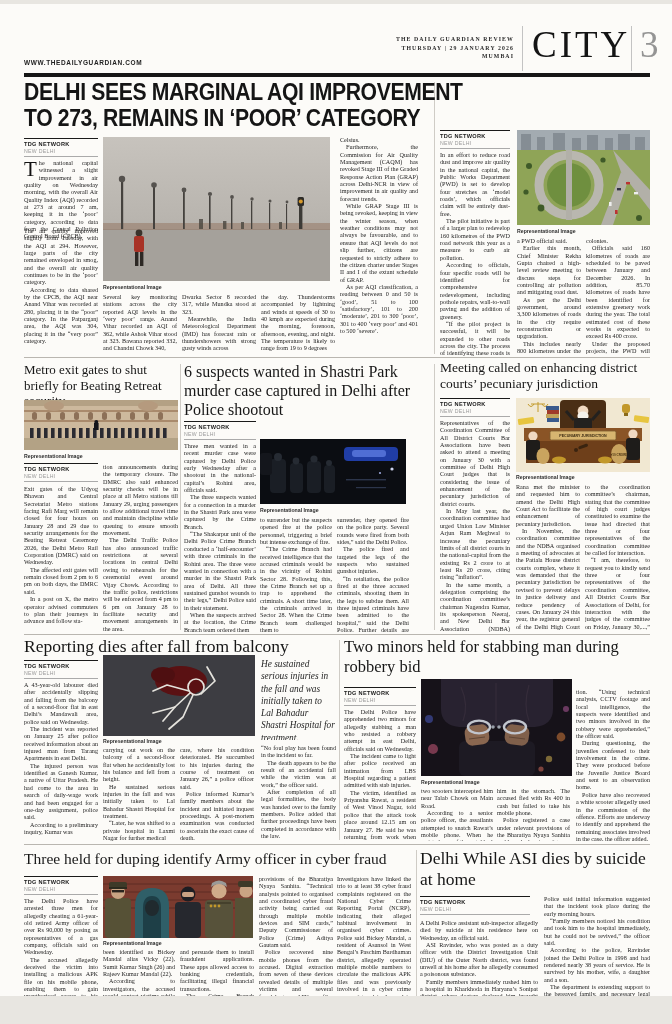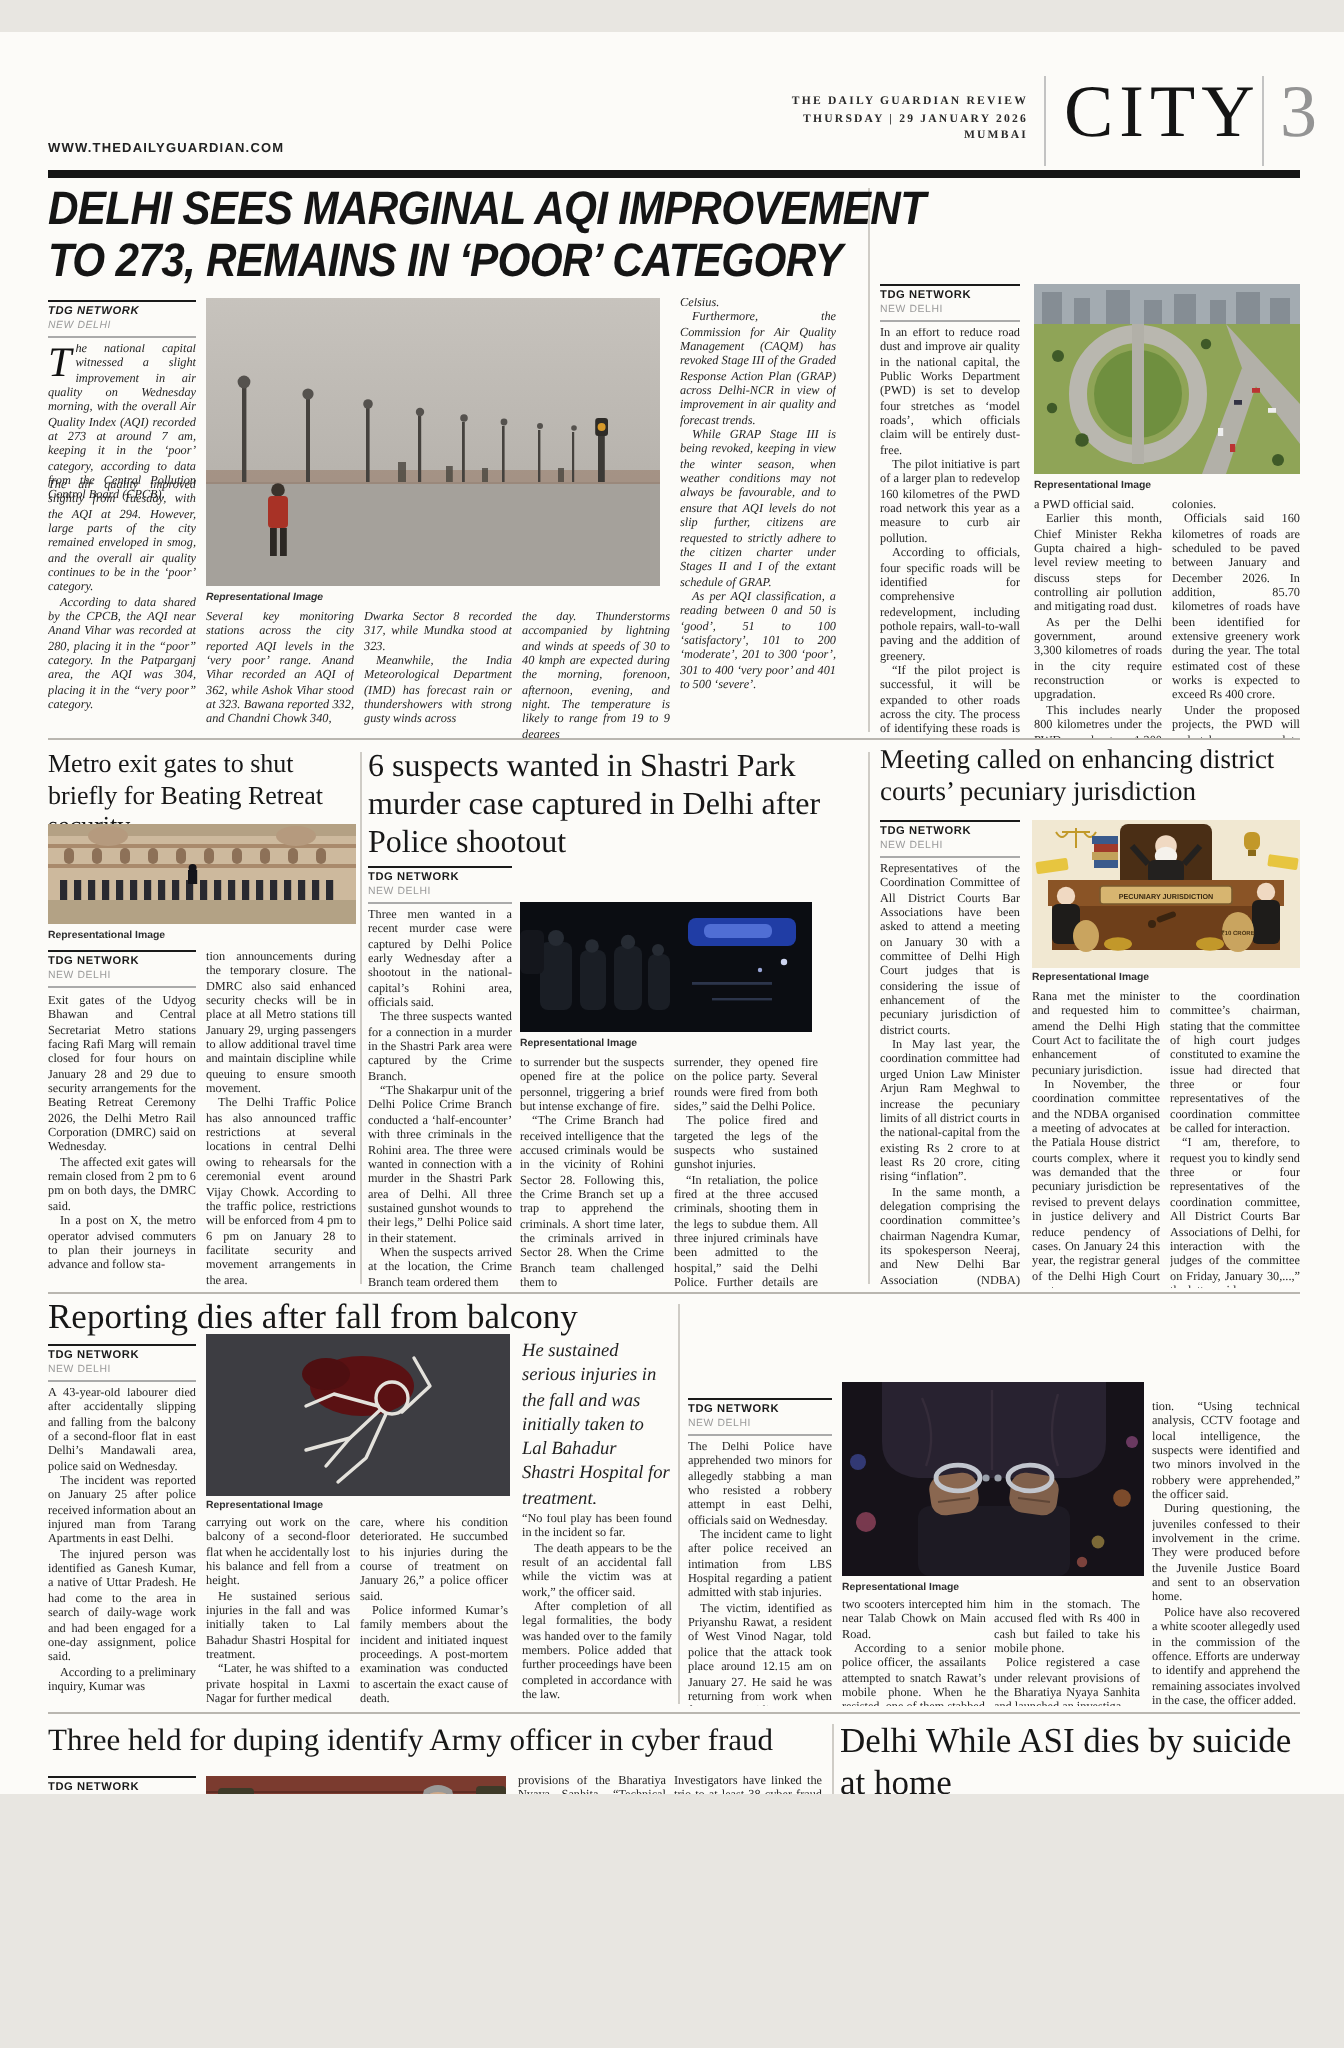"CITY" .page { height: 881px -> 992px; margin: 16px auto -> 4px auto }
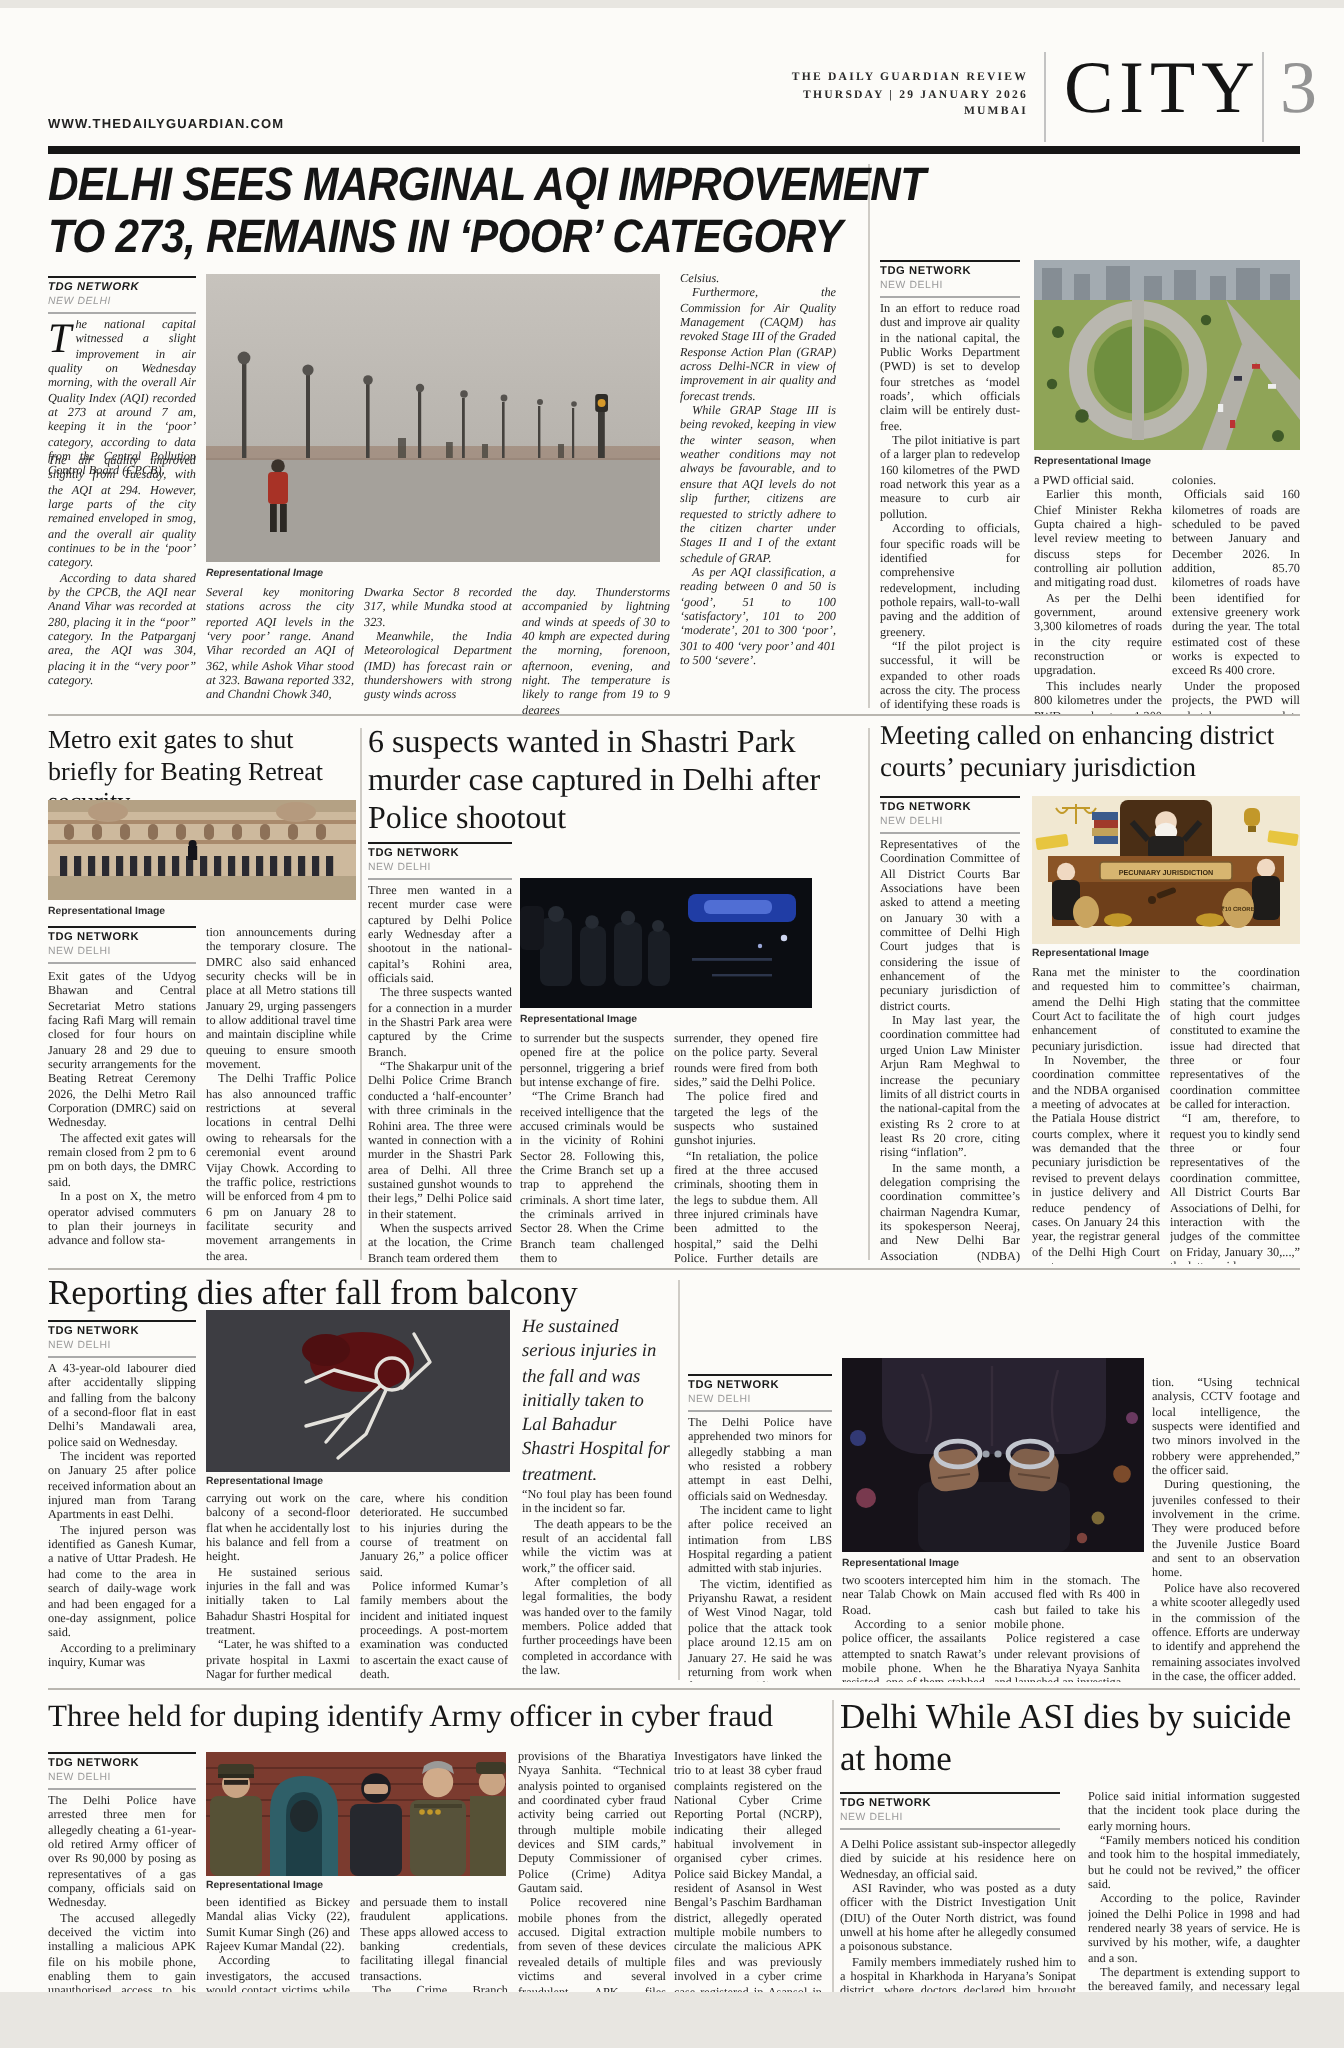"DELHI SEES MARGINAL AQI IMPROVEMENT" section.abs { font-style: italic -> none }
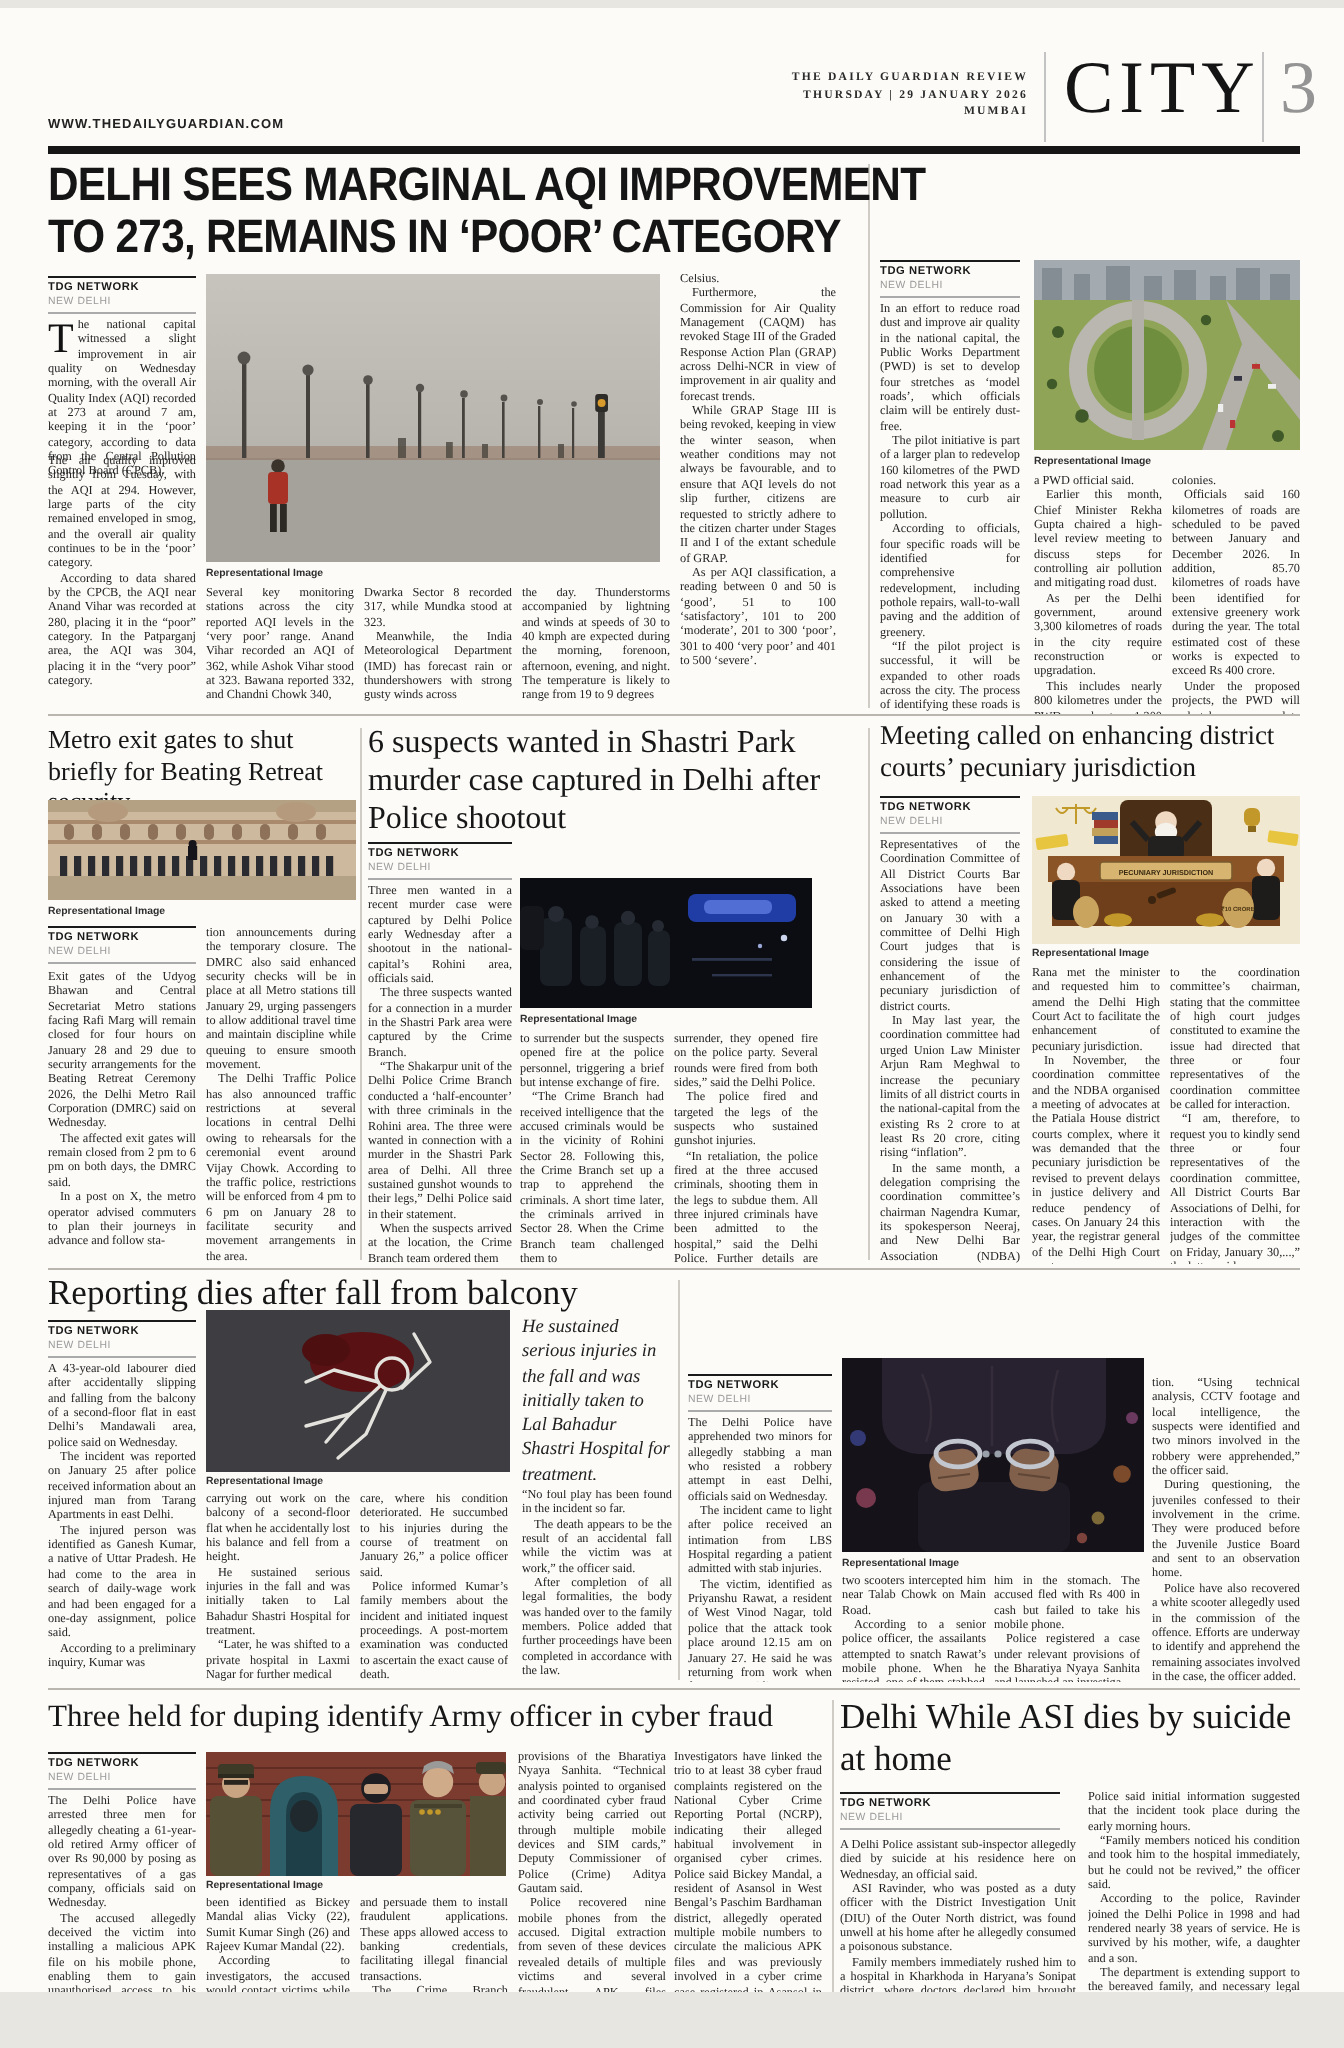"Two minors held for stabbing" h2.hl { html: none -> <h2>Two minors held for stabbing man during robbery bid</h2> }
